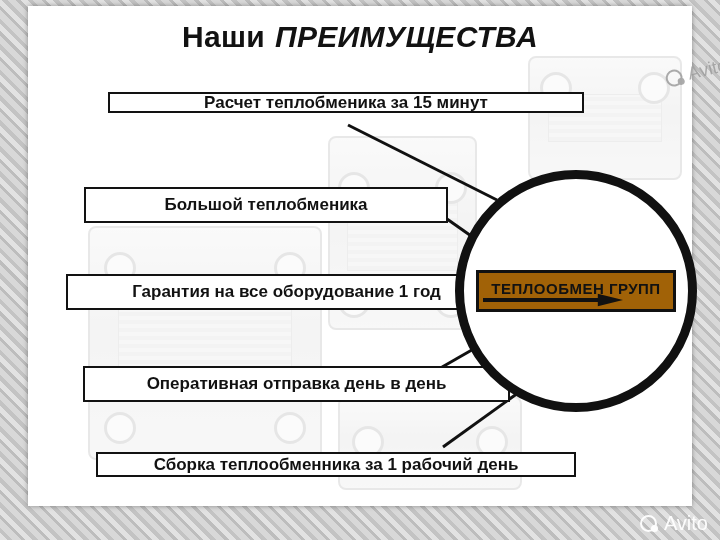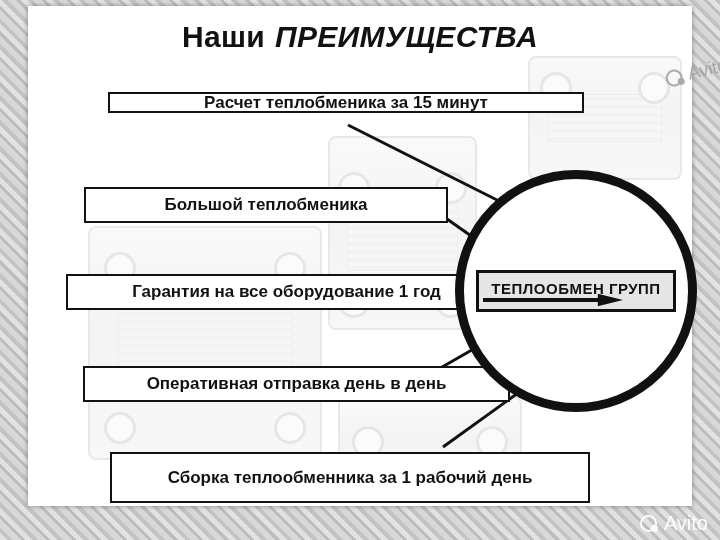"ТЕПЛООБМЕН ГРУПП" .logo-box { background: #e5e5e5 -> #a16207 }
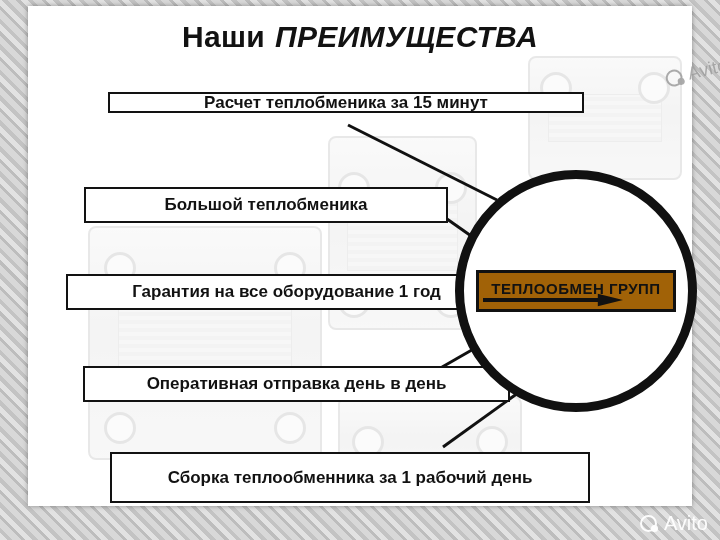"Сборка теплообменника за 1 рабочий" #adv5 { height: 51px -> 25px; left: 82px -> 68px }
